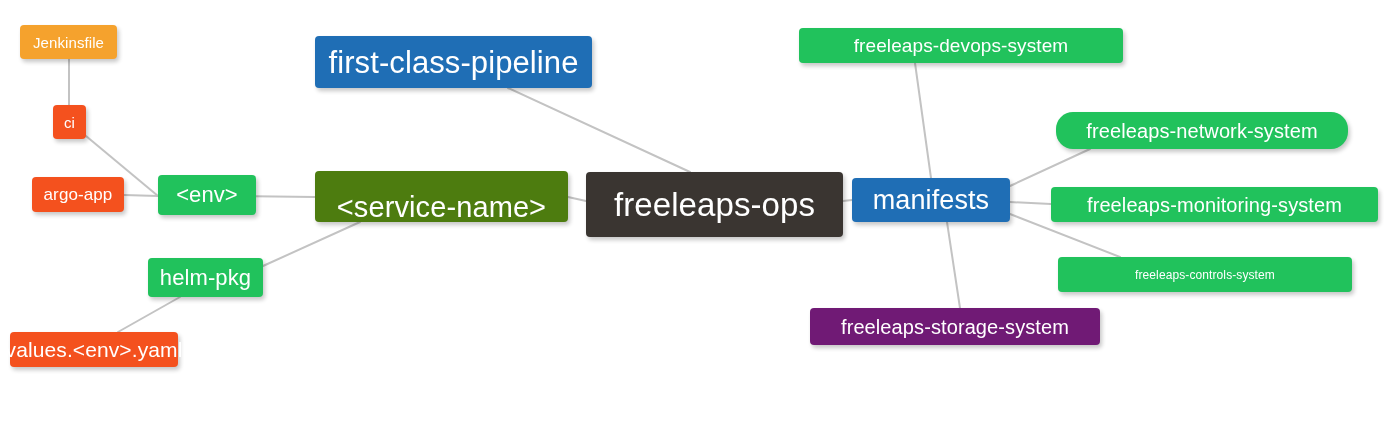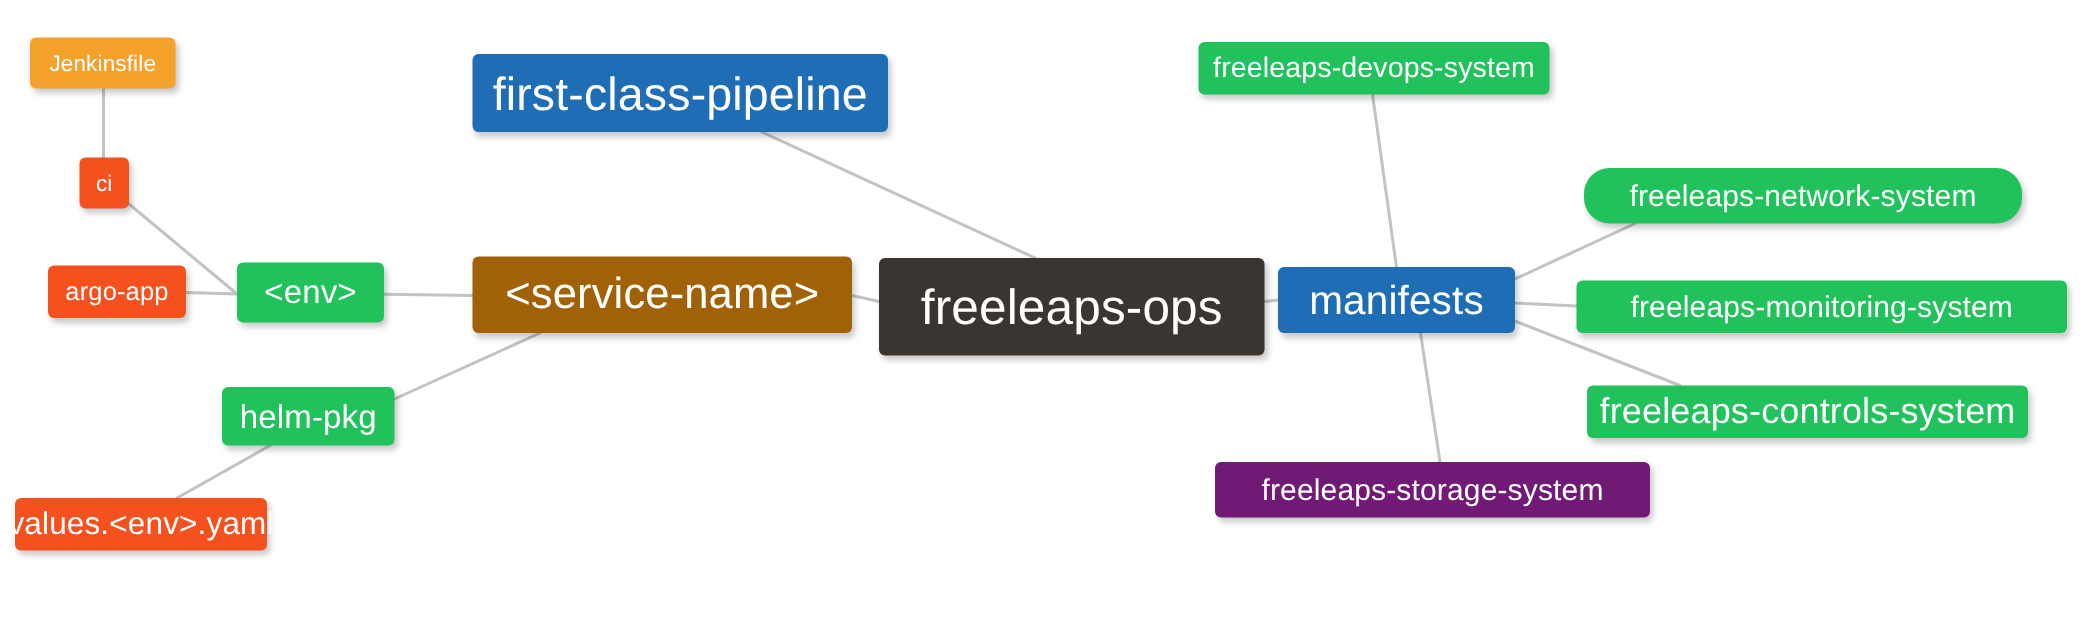"freeleaps-devops-system" div.node { width: 234px -> 324px }
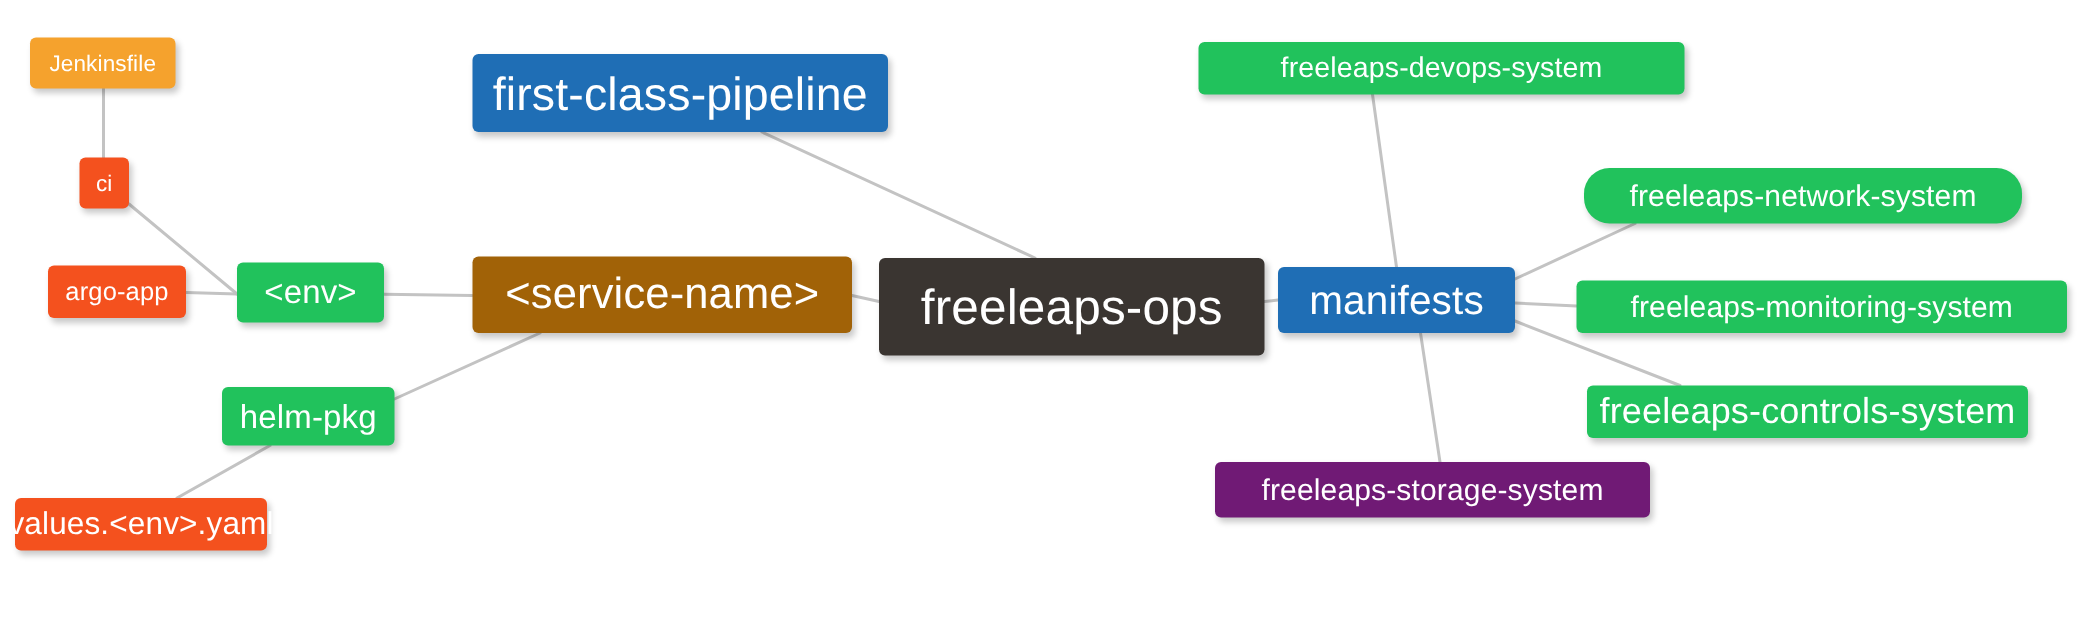"<service-name>" div.node { align-items: none -> flex-end; background: #a16207 -> #4d7c0f }
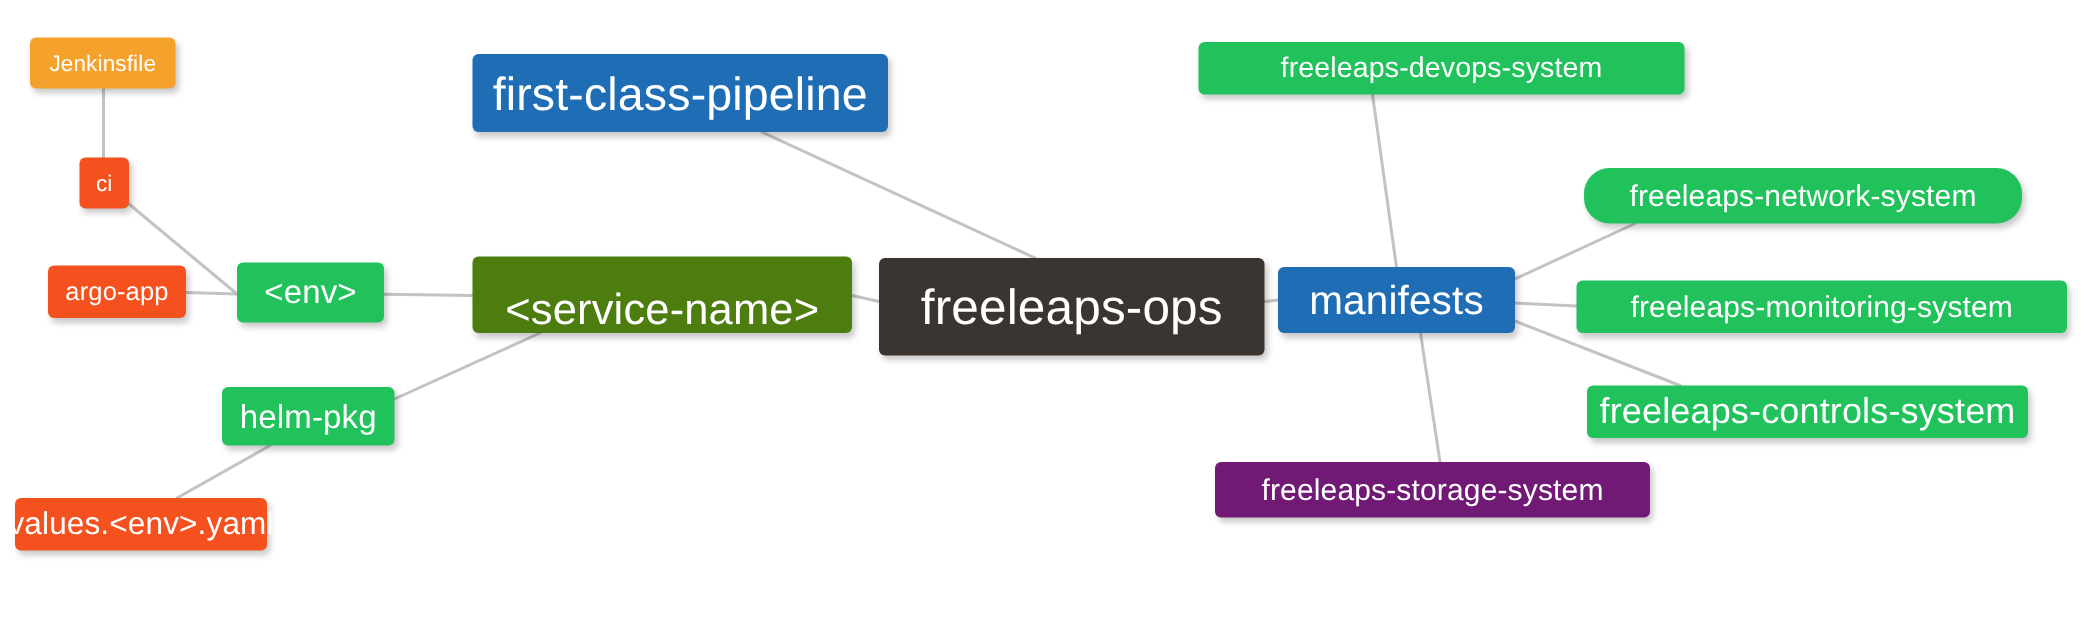"freeleaps-controls-system" div.node { font-size: 24px -> 12px }
